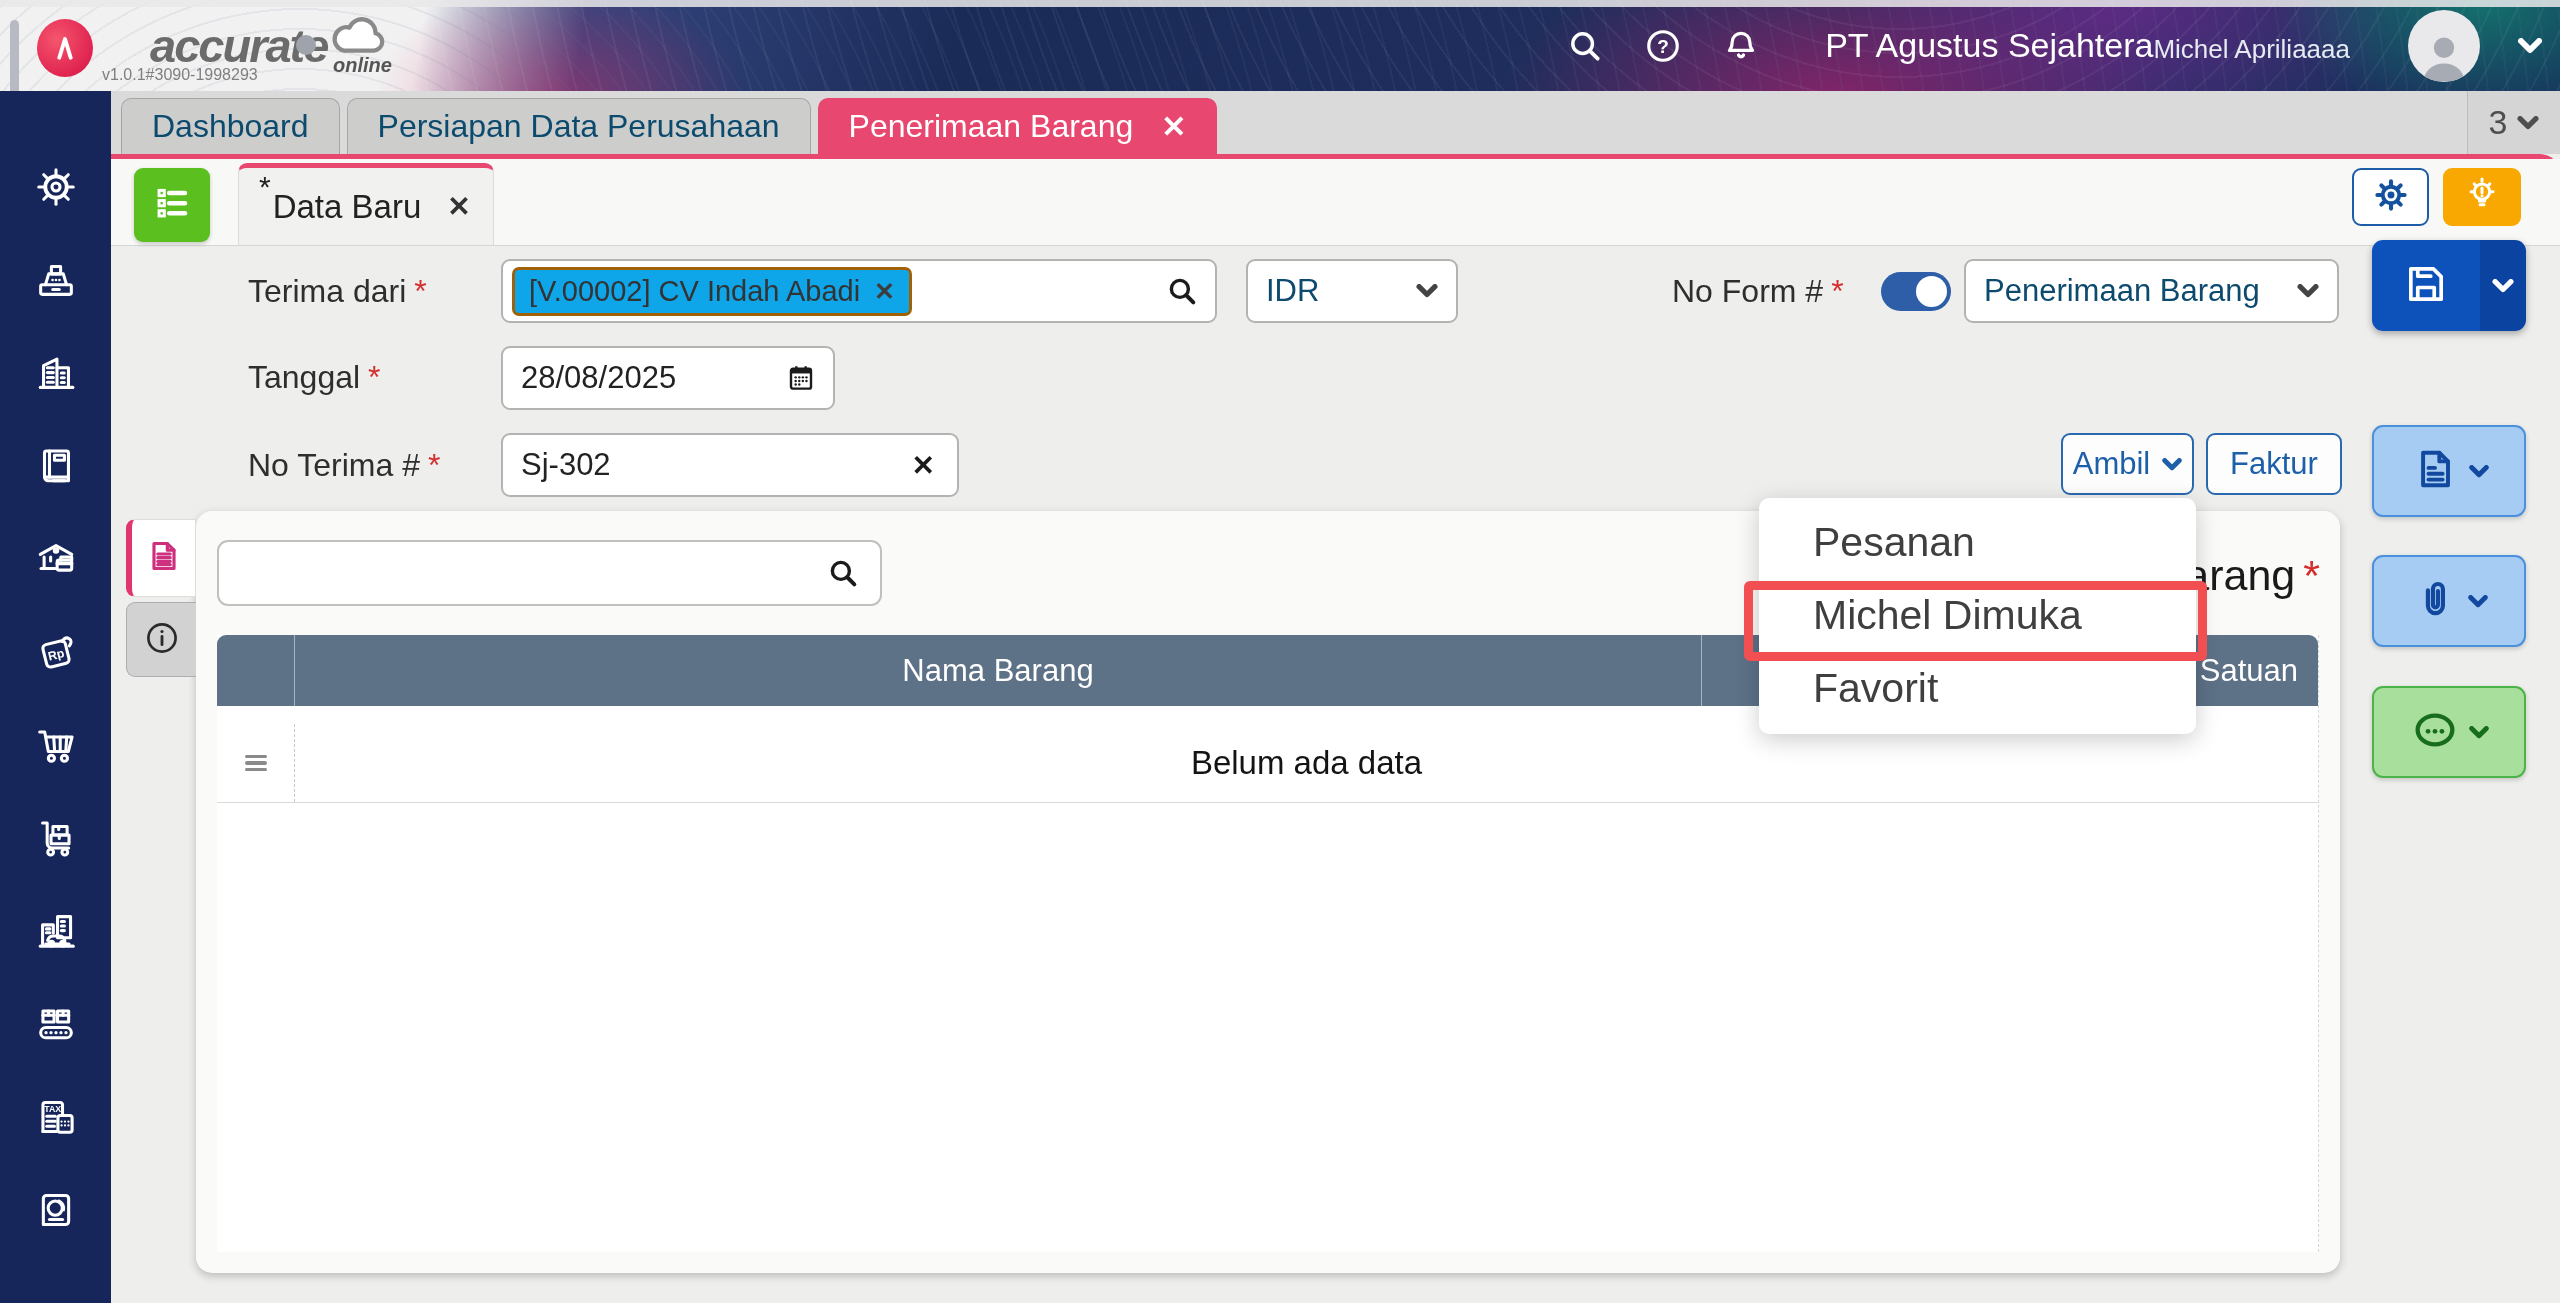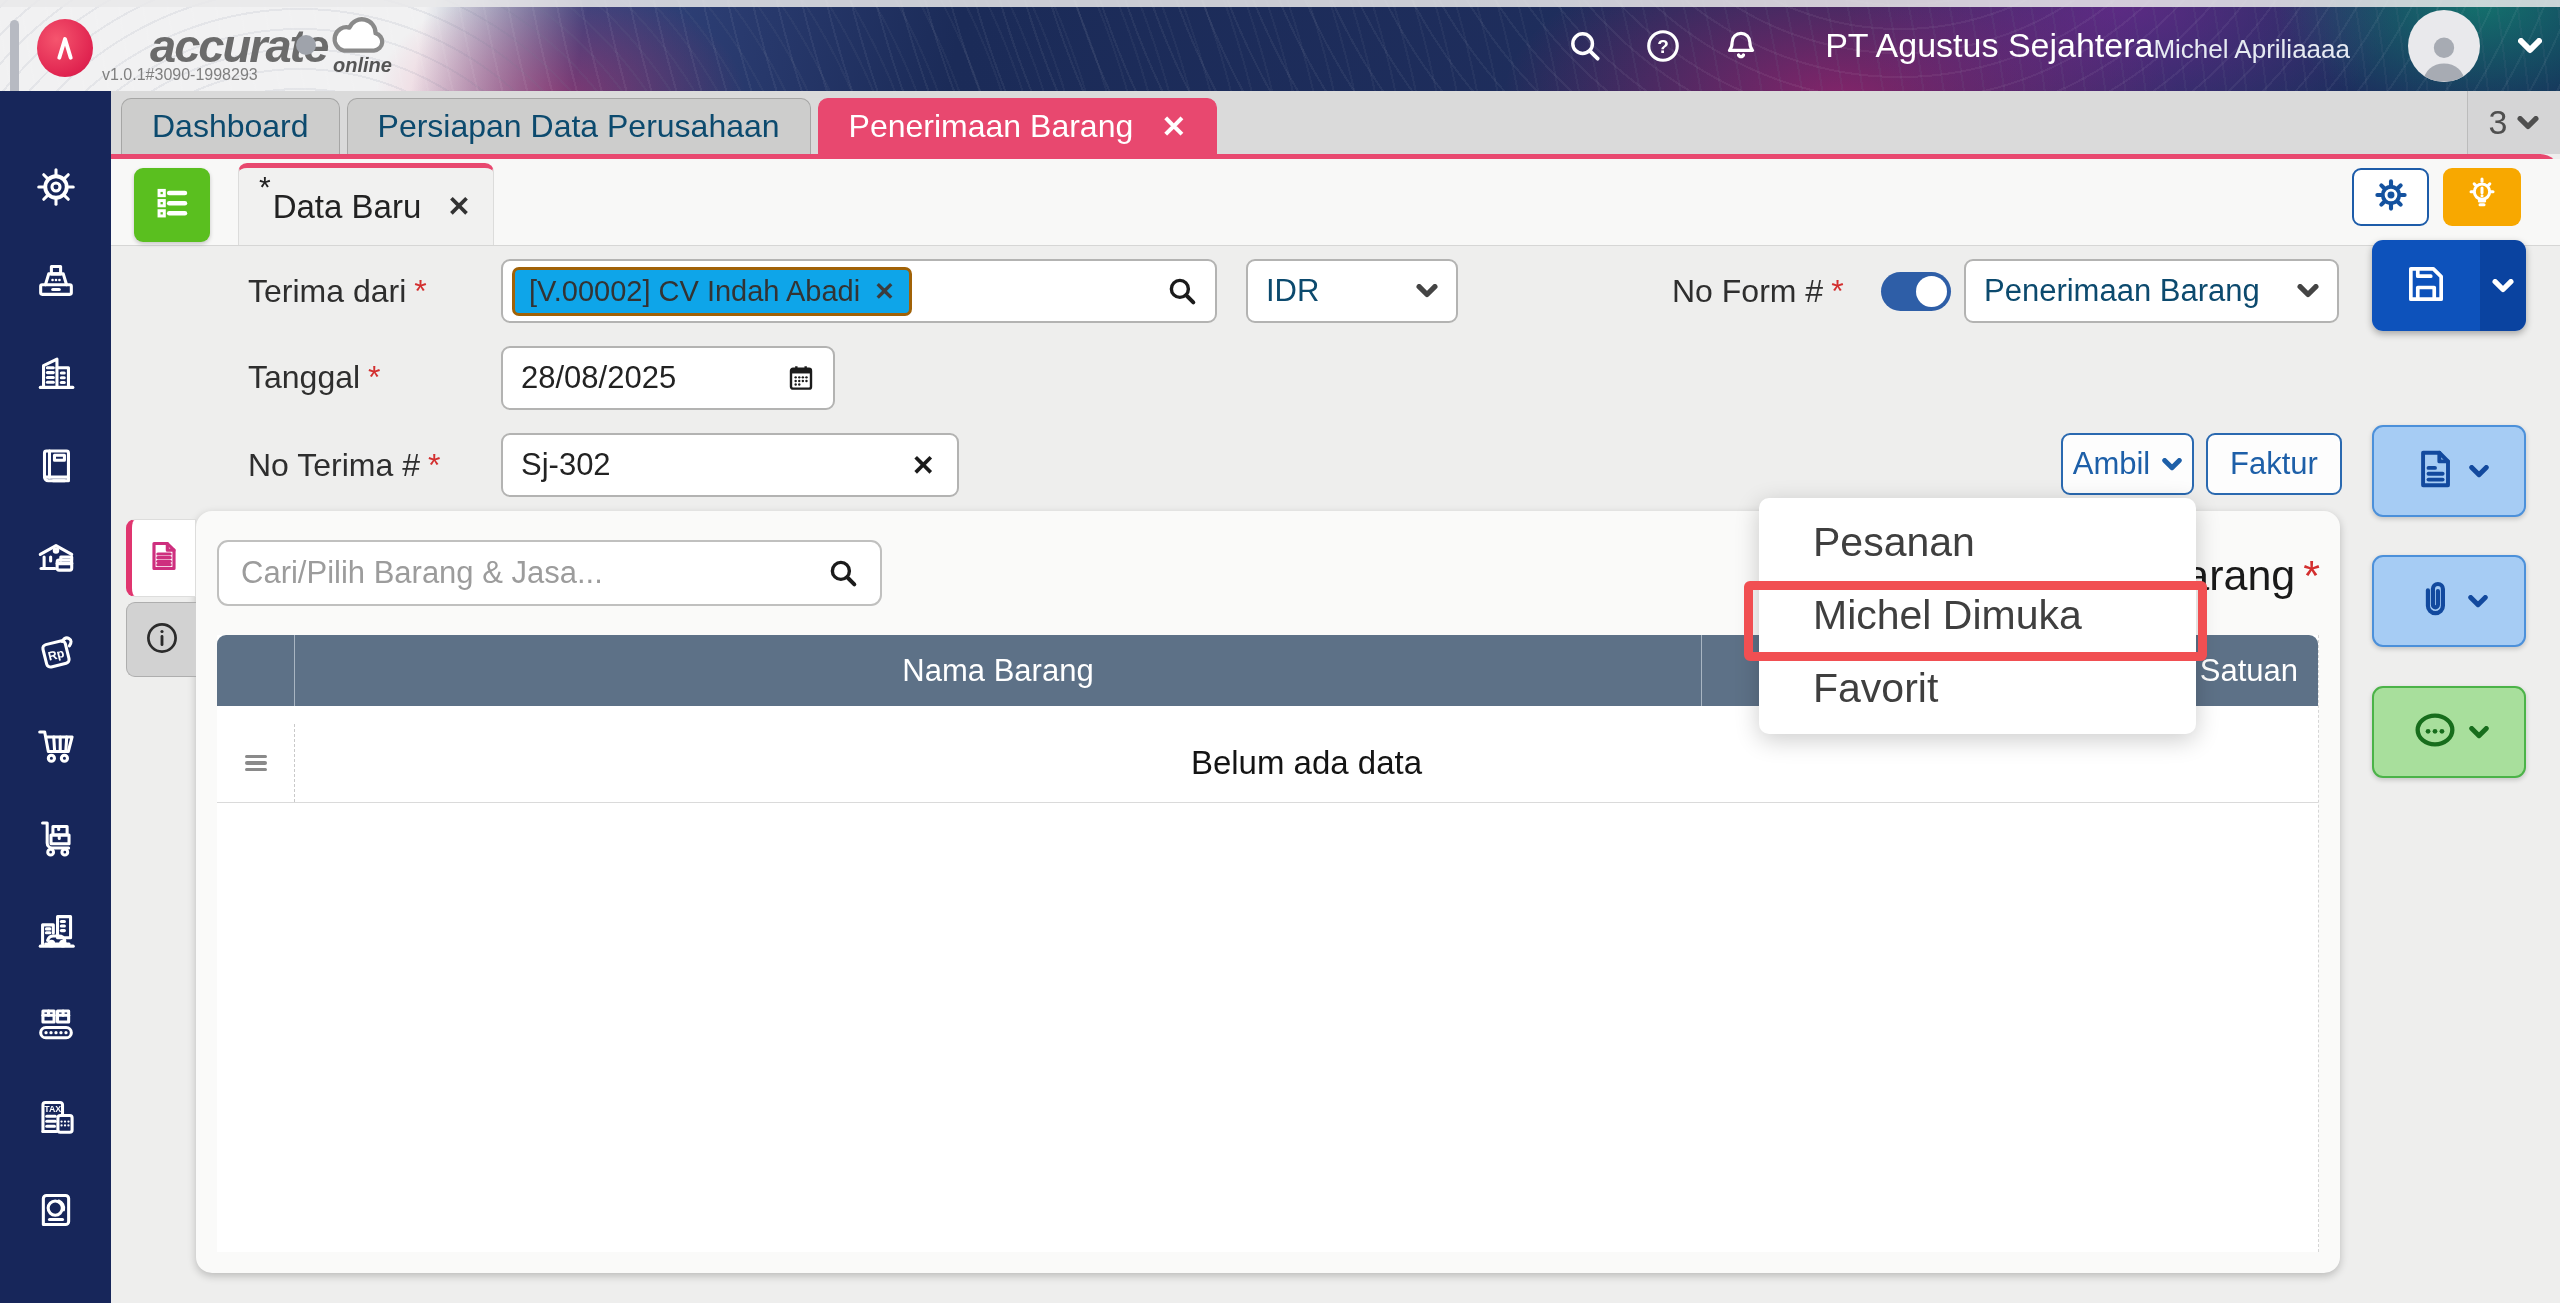"Cari/Pilih Barang & Jasa..." input { html: <input> -> none }
